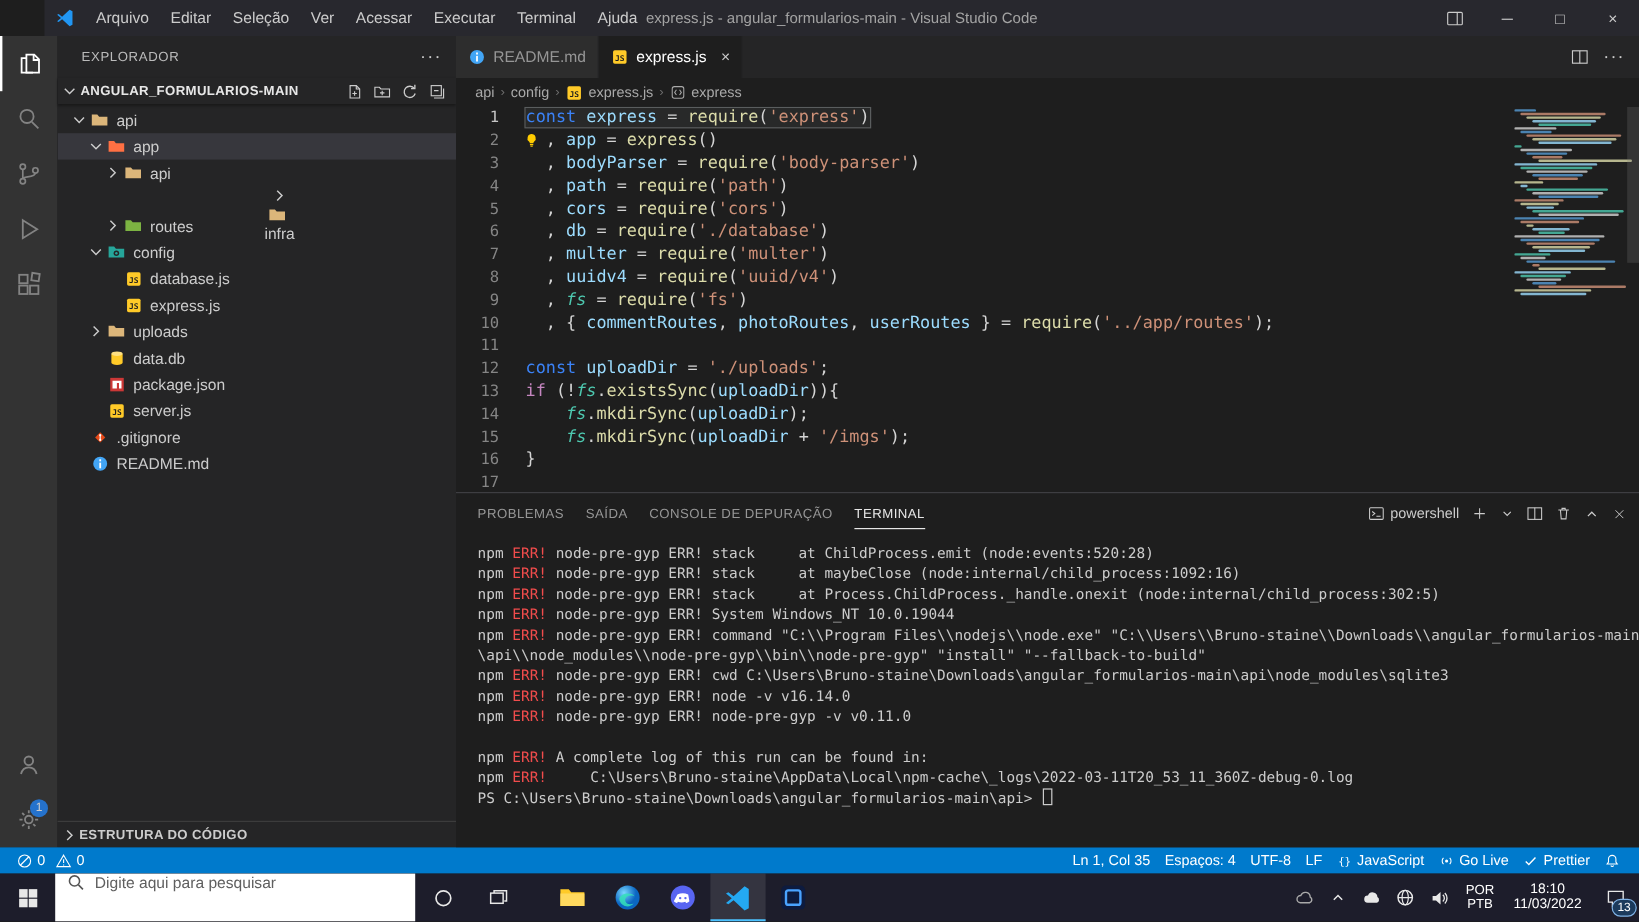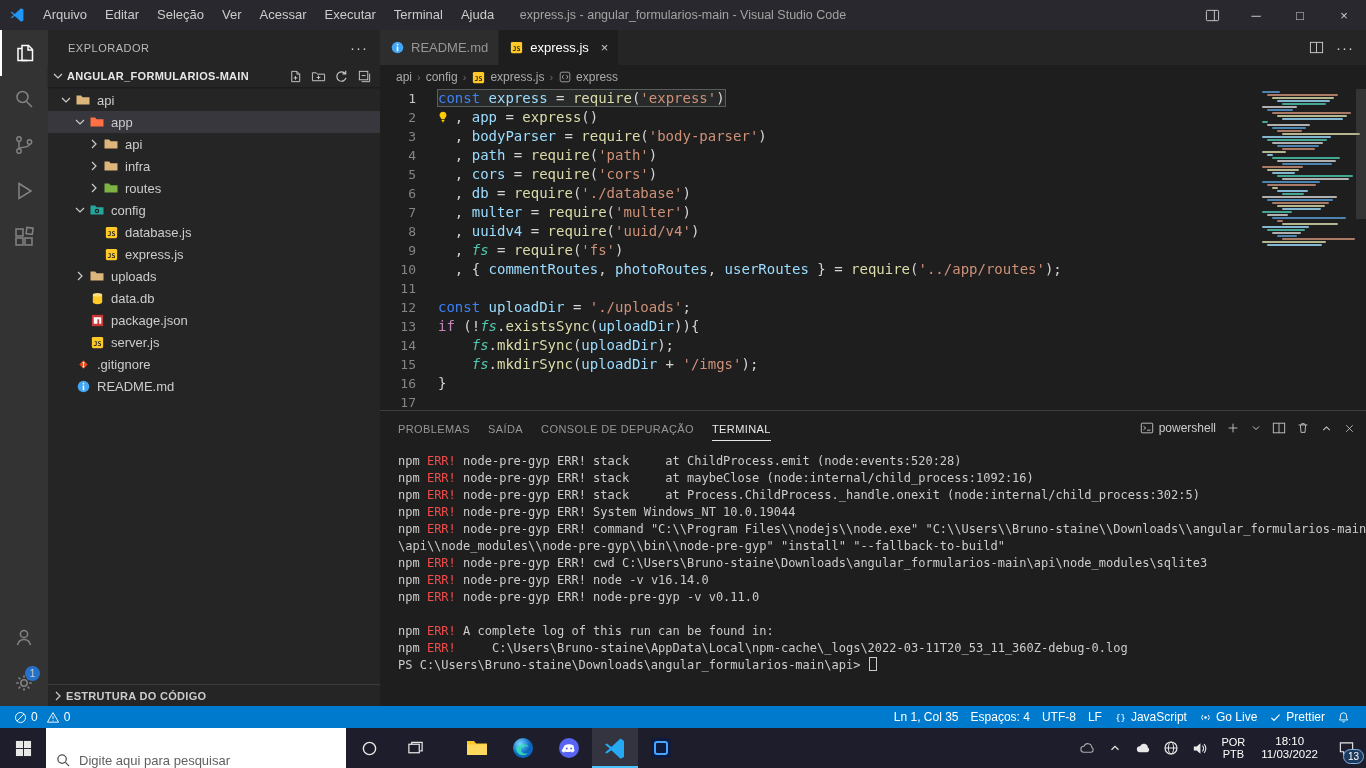"Arquivo" div.titlebar { margin-left: none -> 37px }
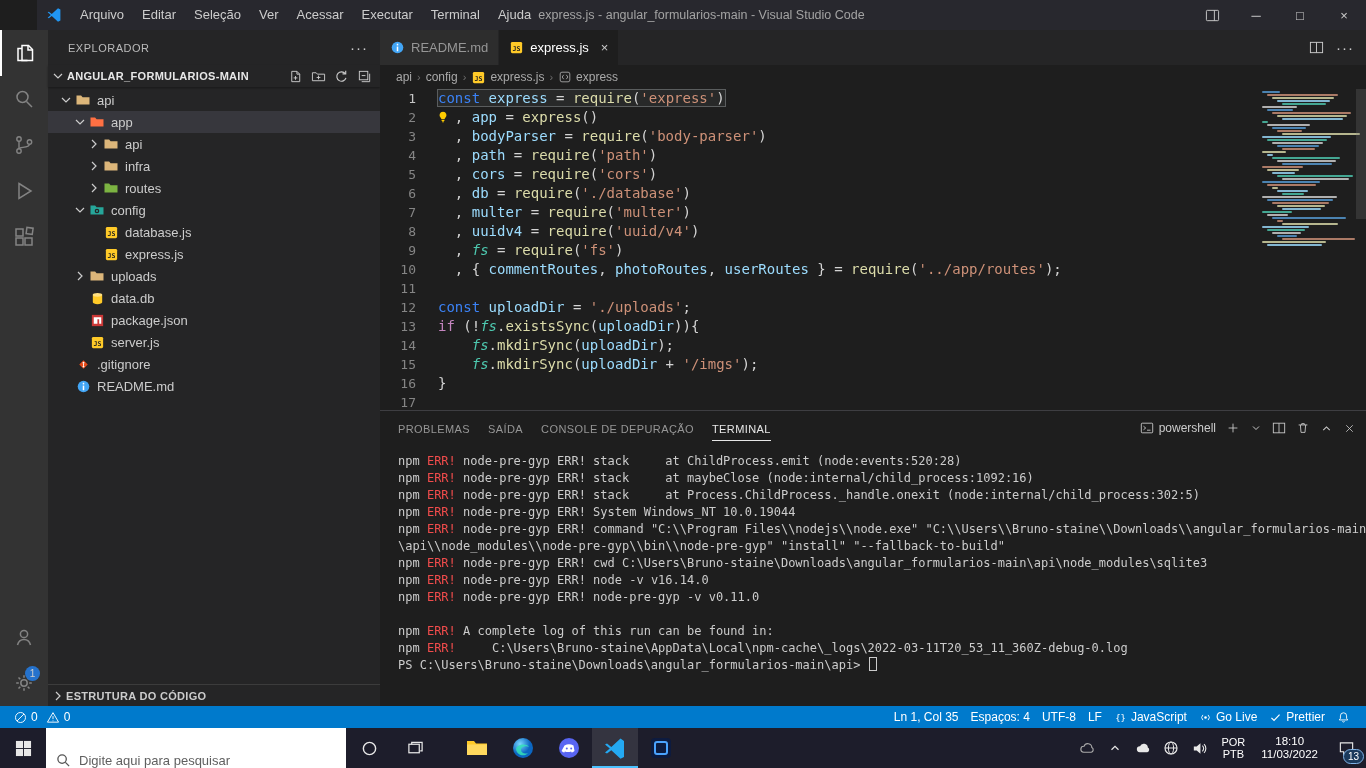"infra" div.tree-row { flex-direction: none -> column }
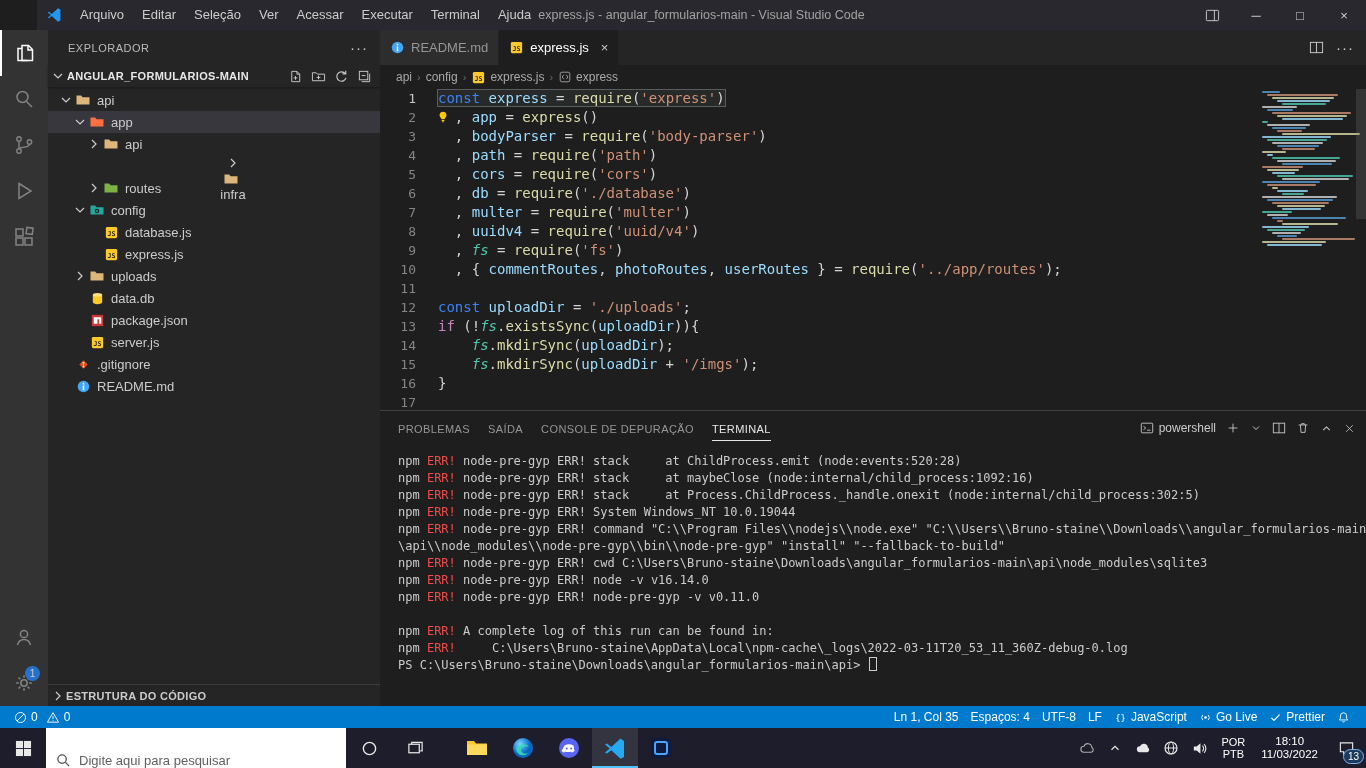"Digite aqui para pesquisar" .tb-search { align-items: flex-end -> flex-start }
